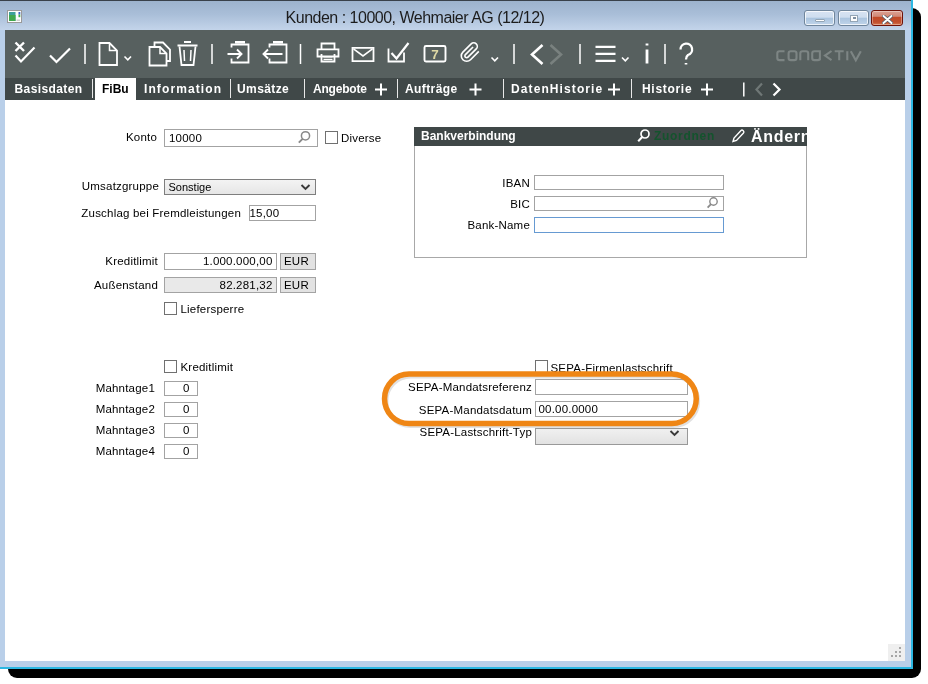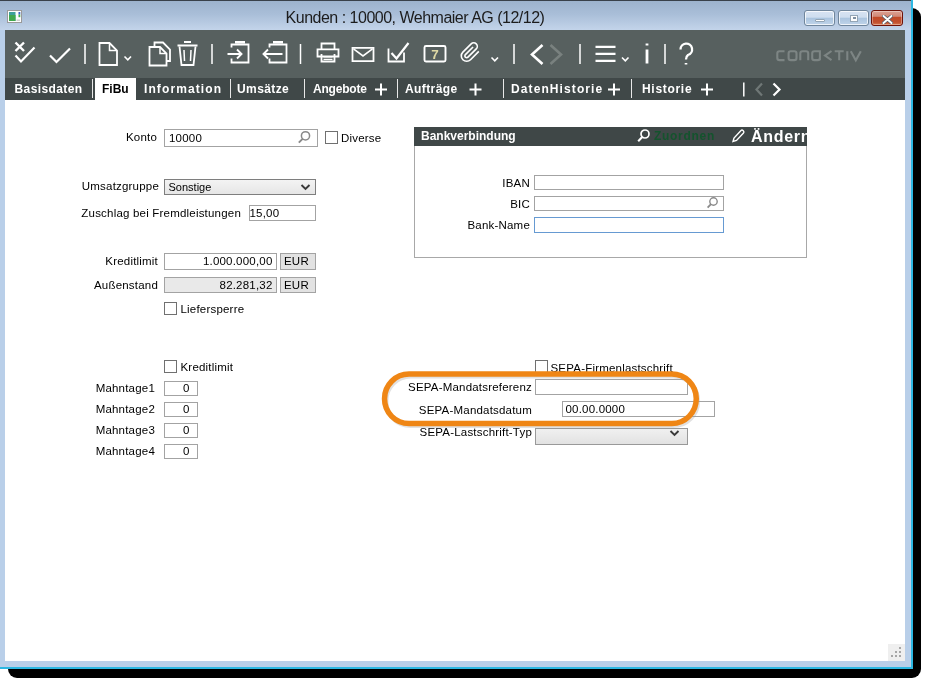"00.00.0000" div.fld { margin-left: 27px -> none }
